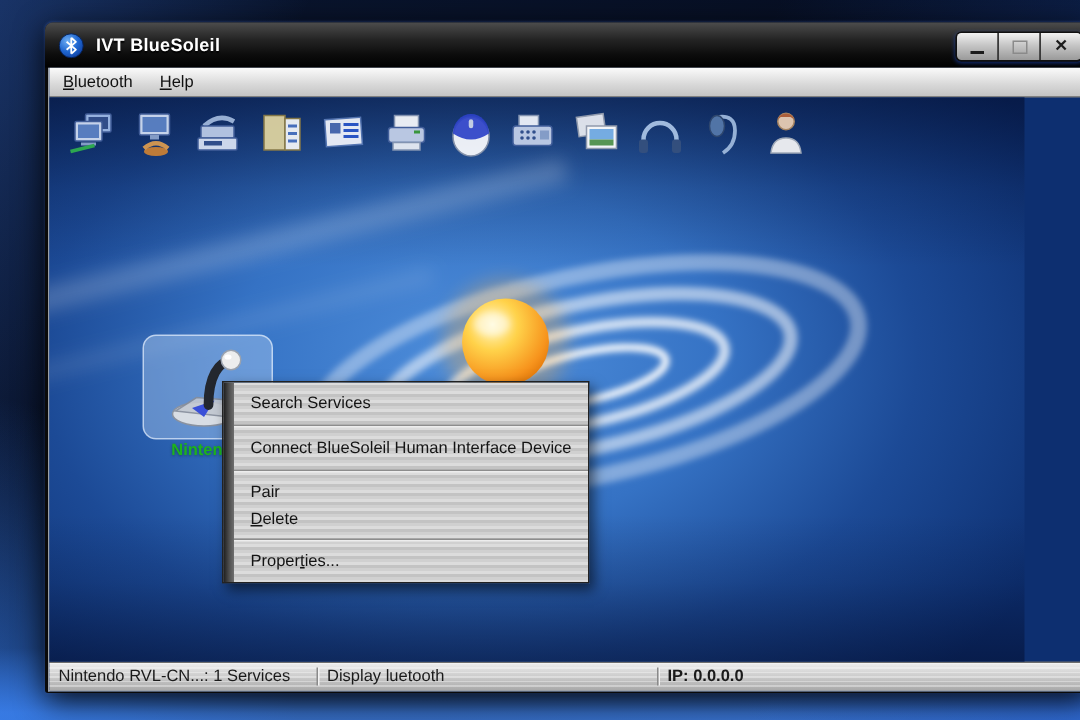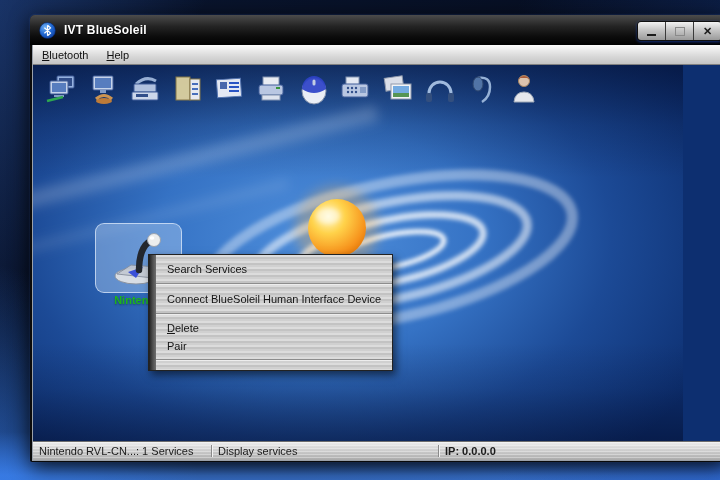"Delete" div.ctx-item { order: before "Pair" -> after "Pair" }
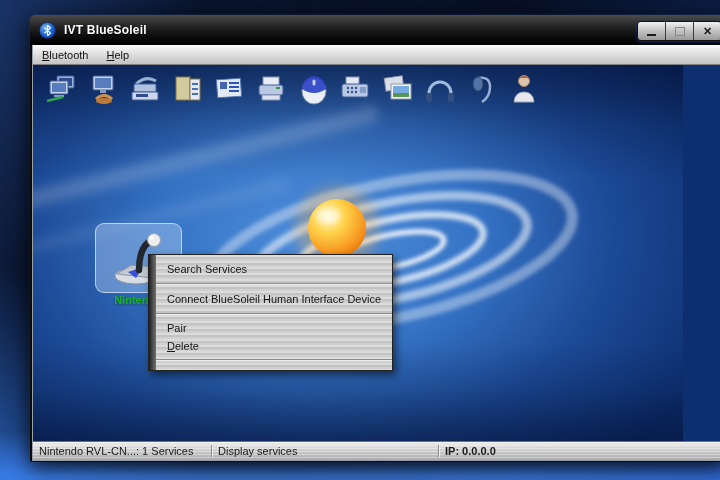"Properties..." div.ctx-item { html: none -> <div>Proper<span>t</span>ies...</div> }
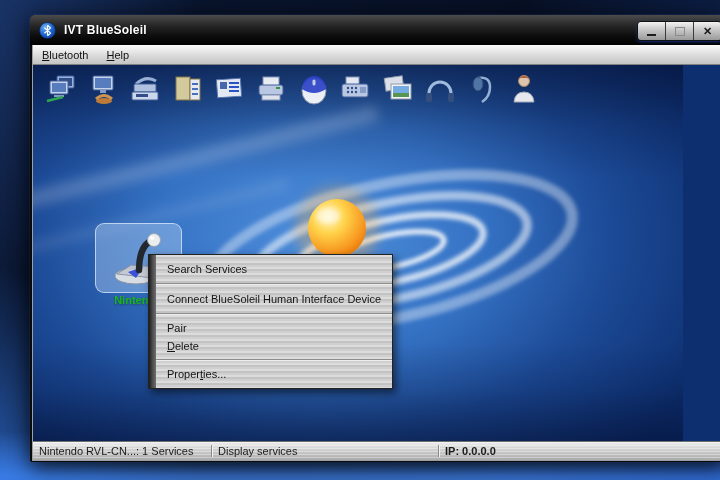"Display services" div.sb-sec { text: services -> luetooth }
